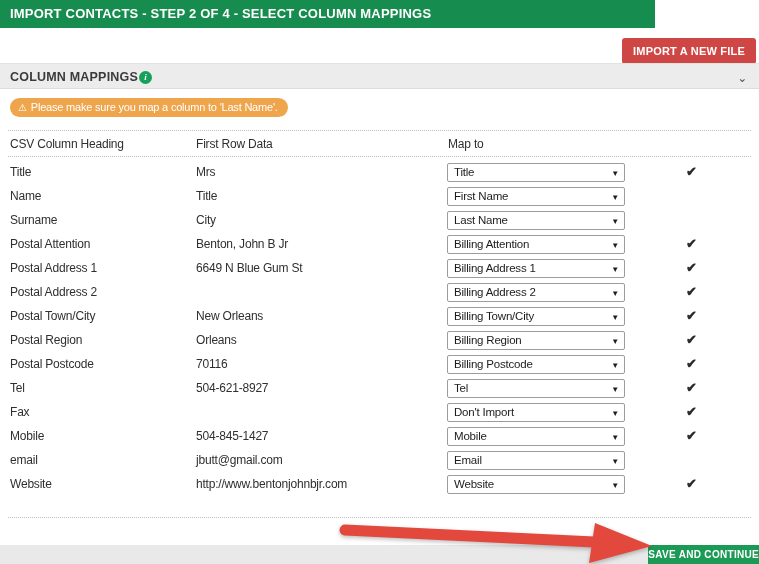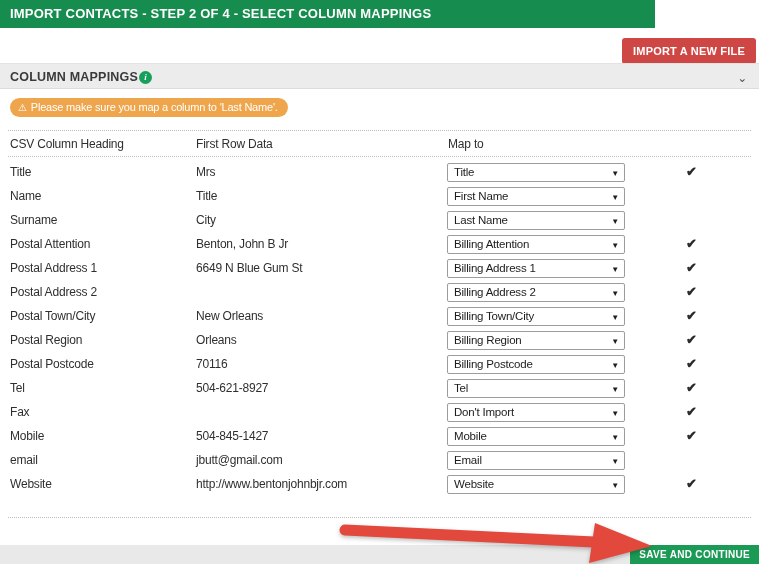"SAVE AND CONTINUE" .btn-green { padding: 0 9px -> 0 0 }
